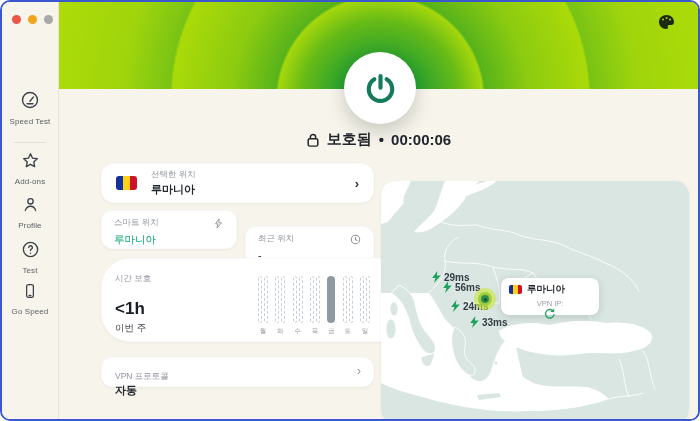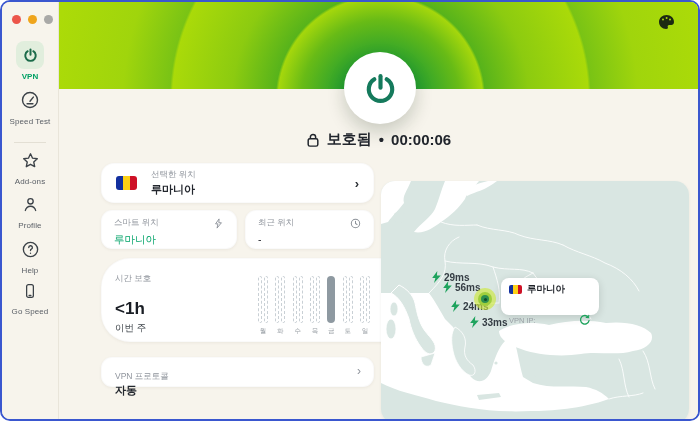"VPN" div.ni { html: <div> <span> <svg> <path></path> <path></path> </svg> </span> <span>VPN</span> </div> -> none }
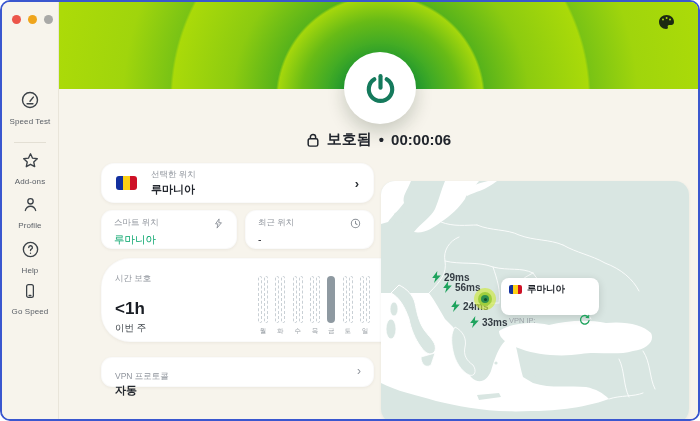"최근 위치" #card-recent { top: 208px -> 224px }
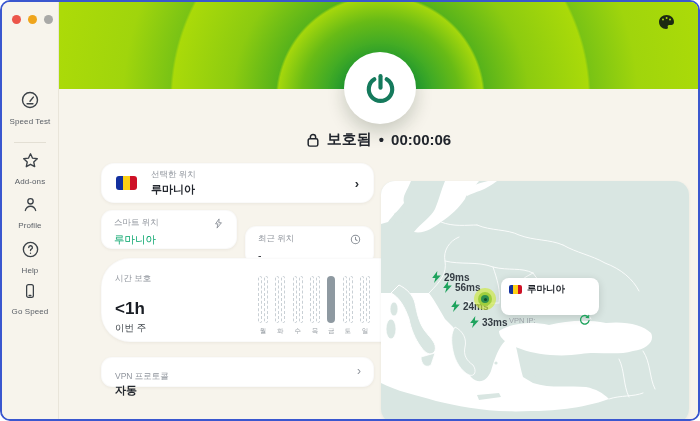"Help" span.lbl { text: Help -> Test }
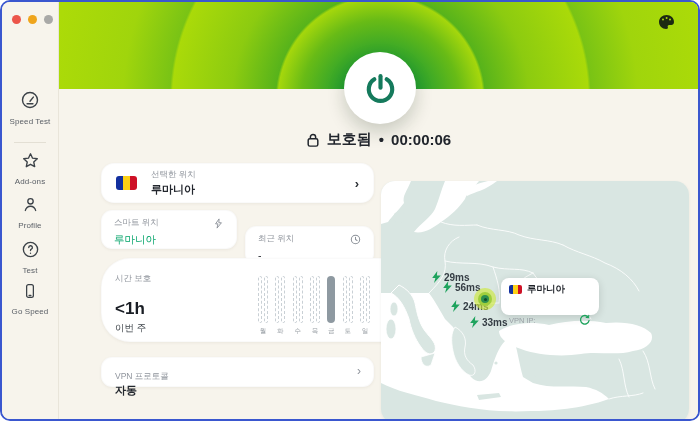"VPN IP:" .tt-row2 { flex-direction: none -> column; margin-top: 18px -> 3px }
